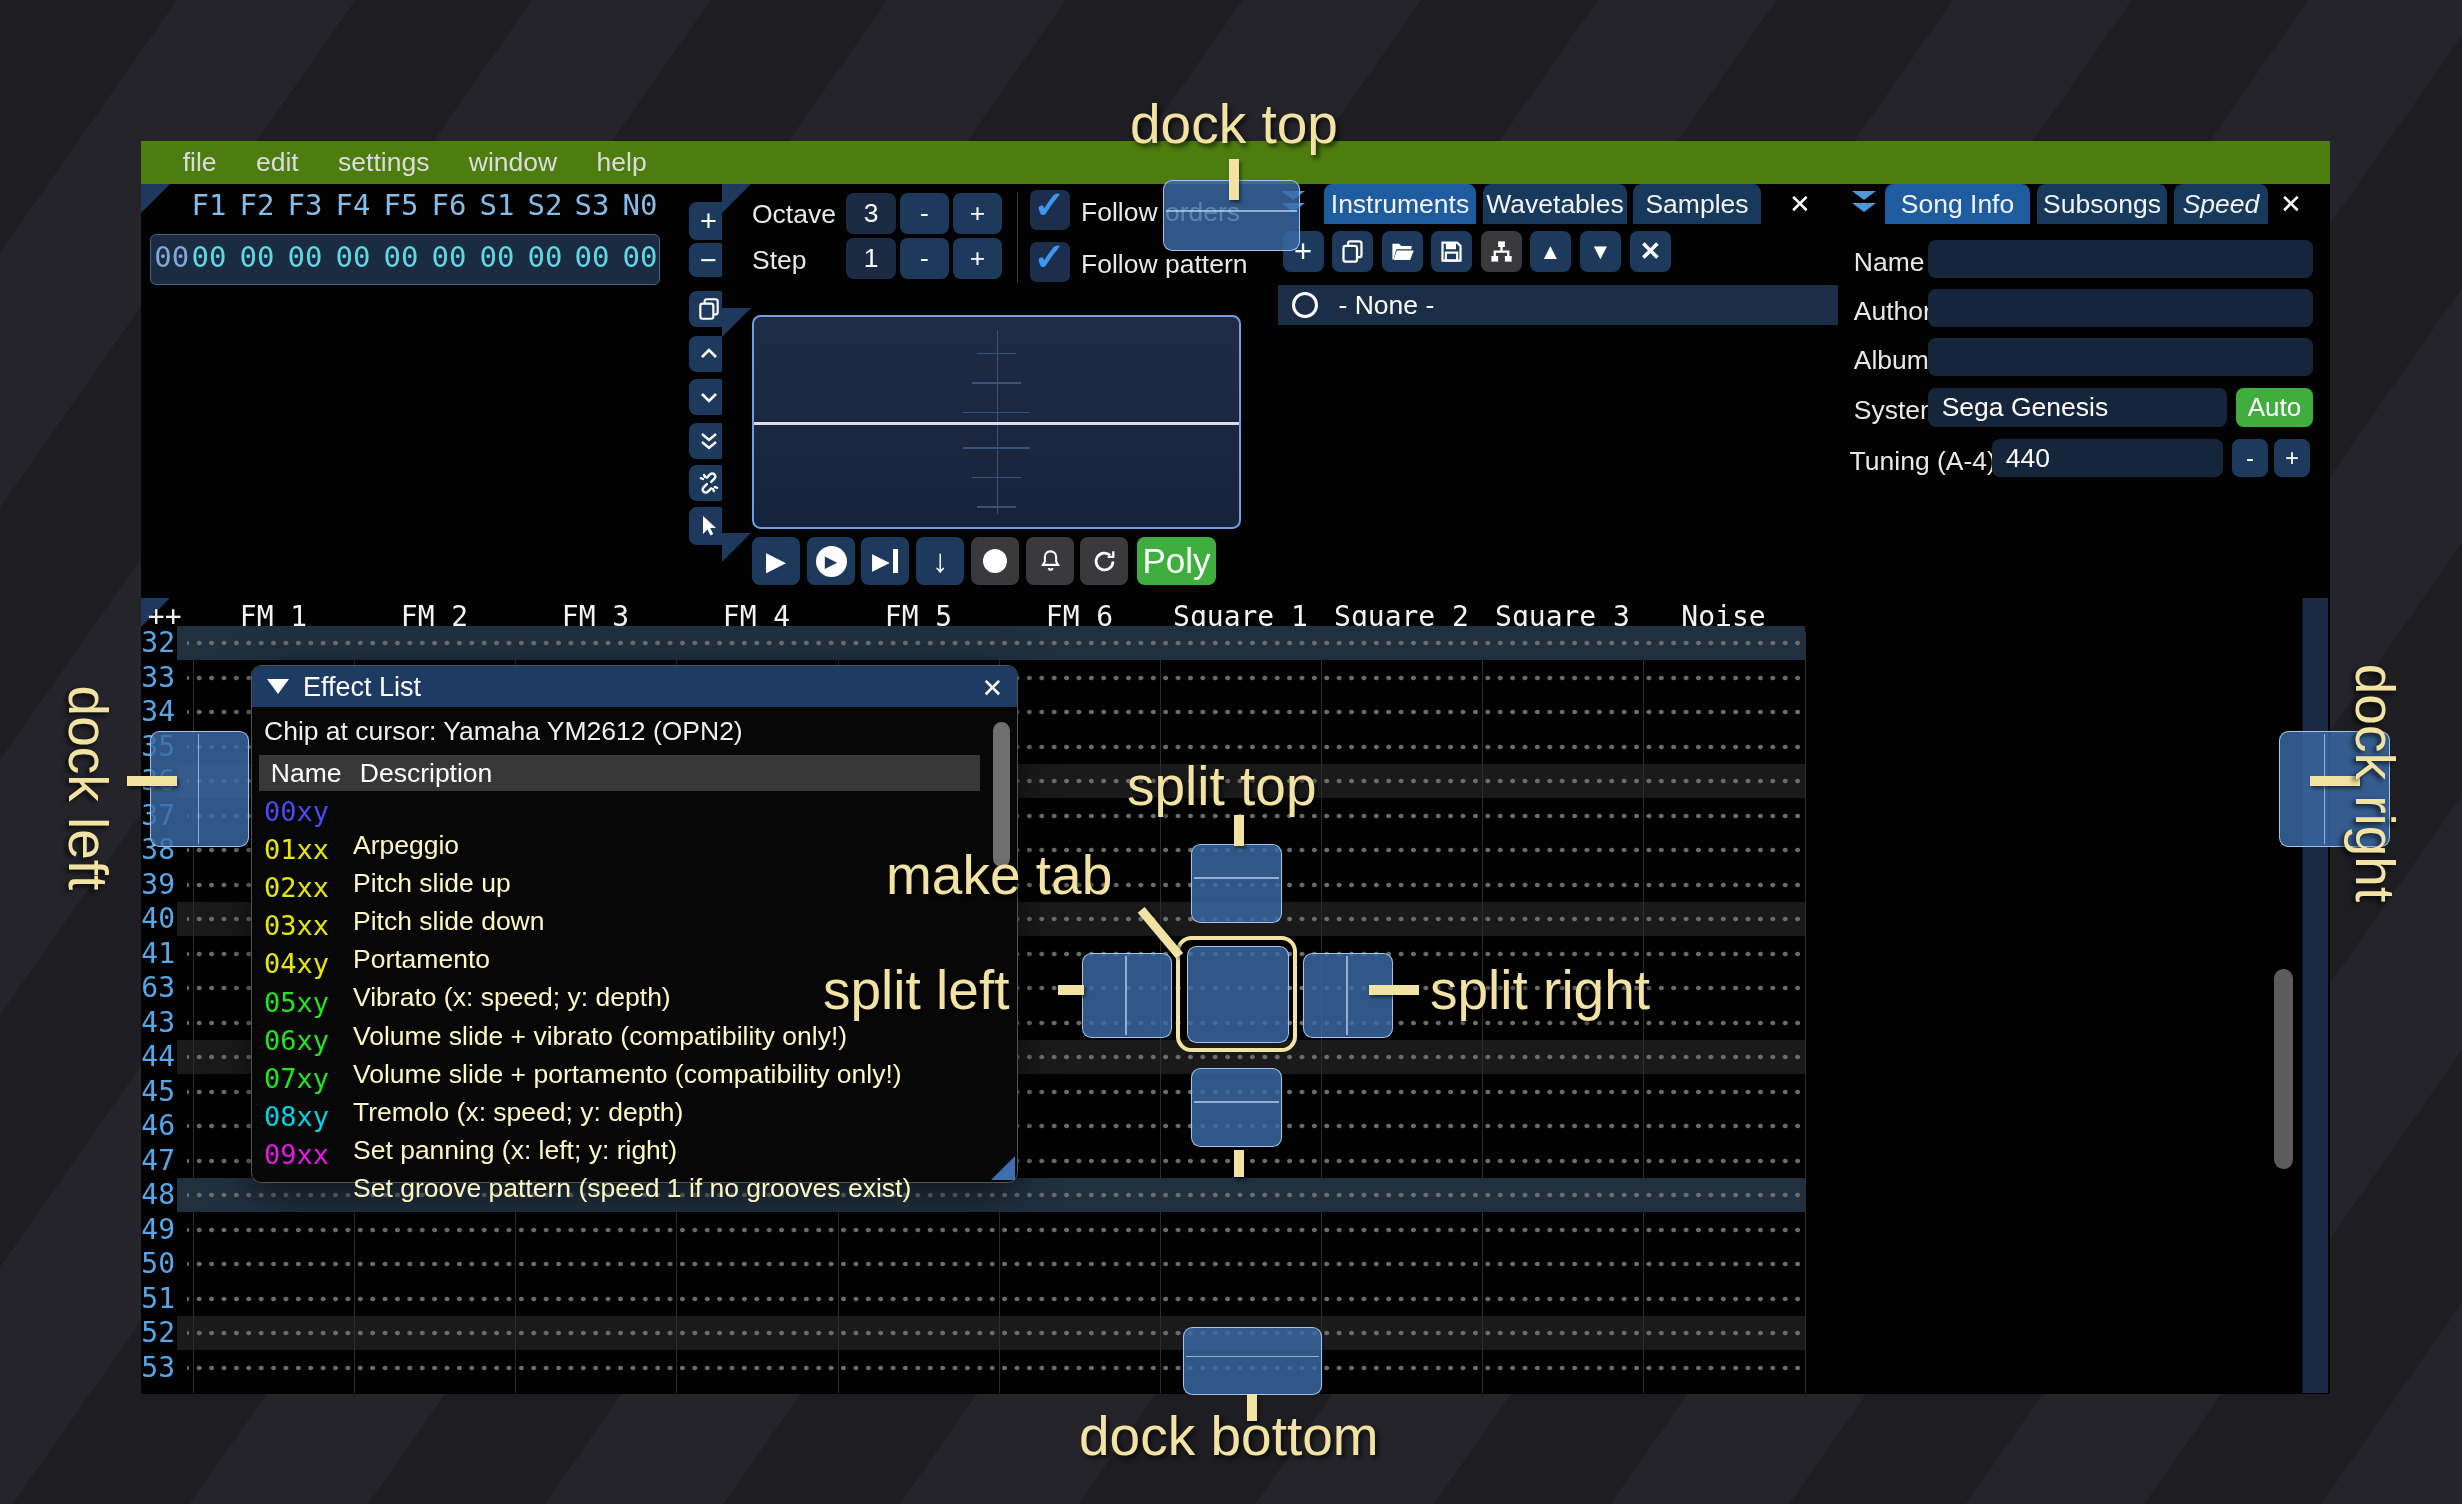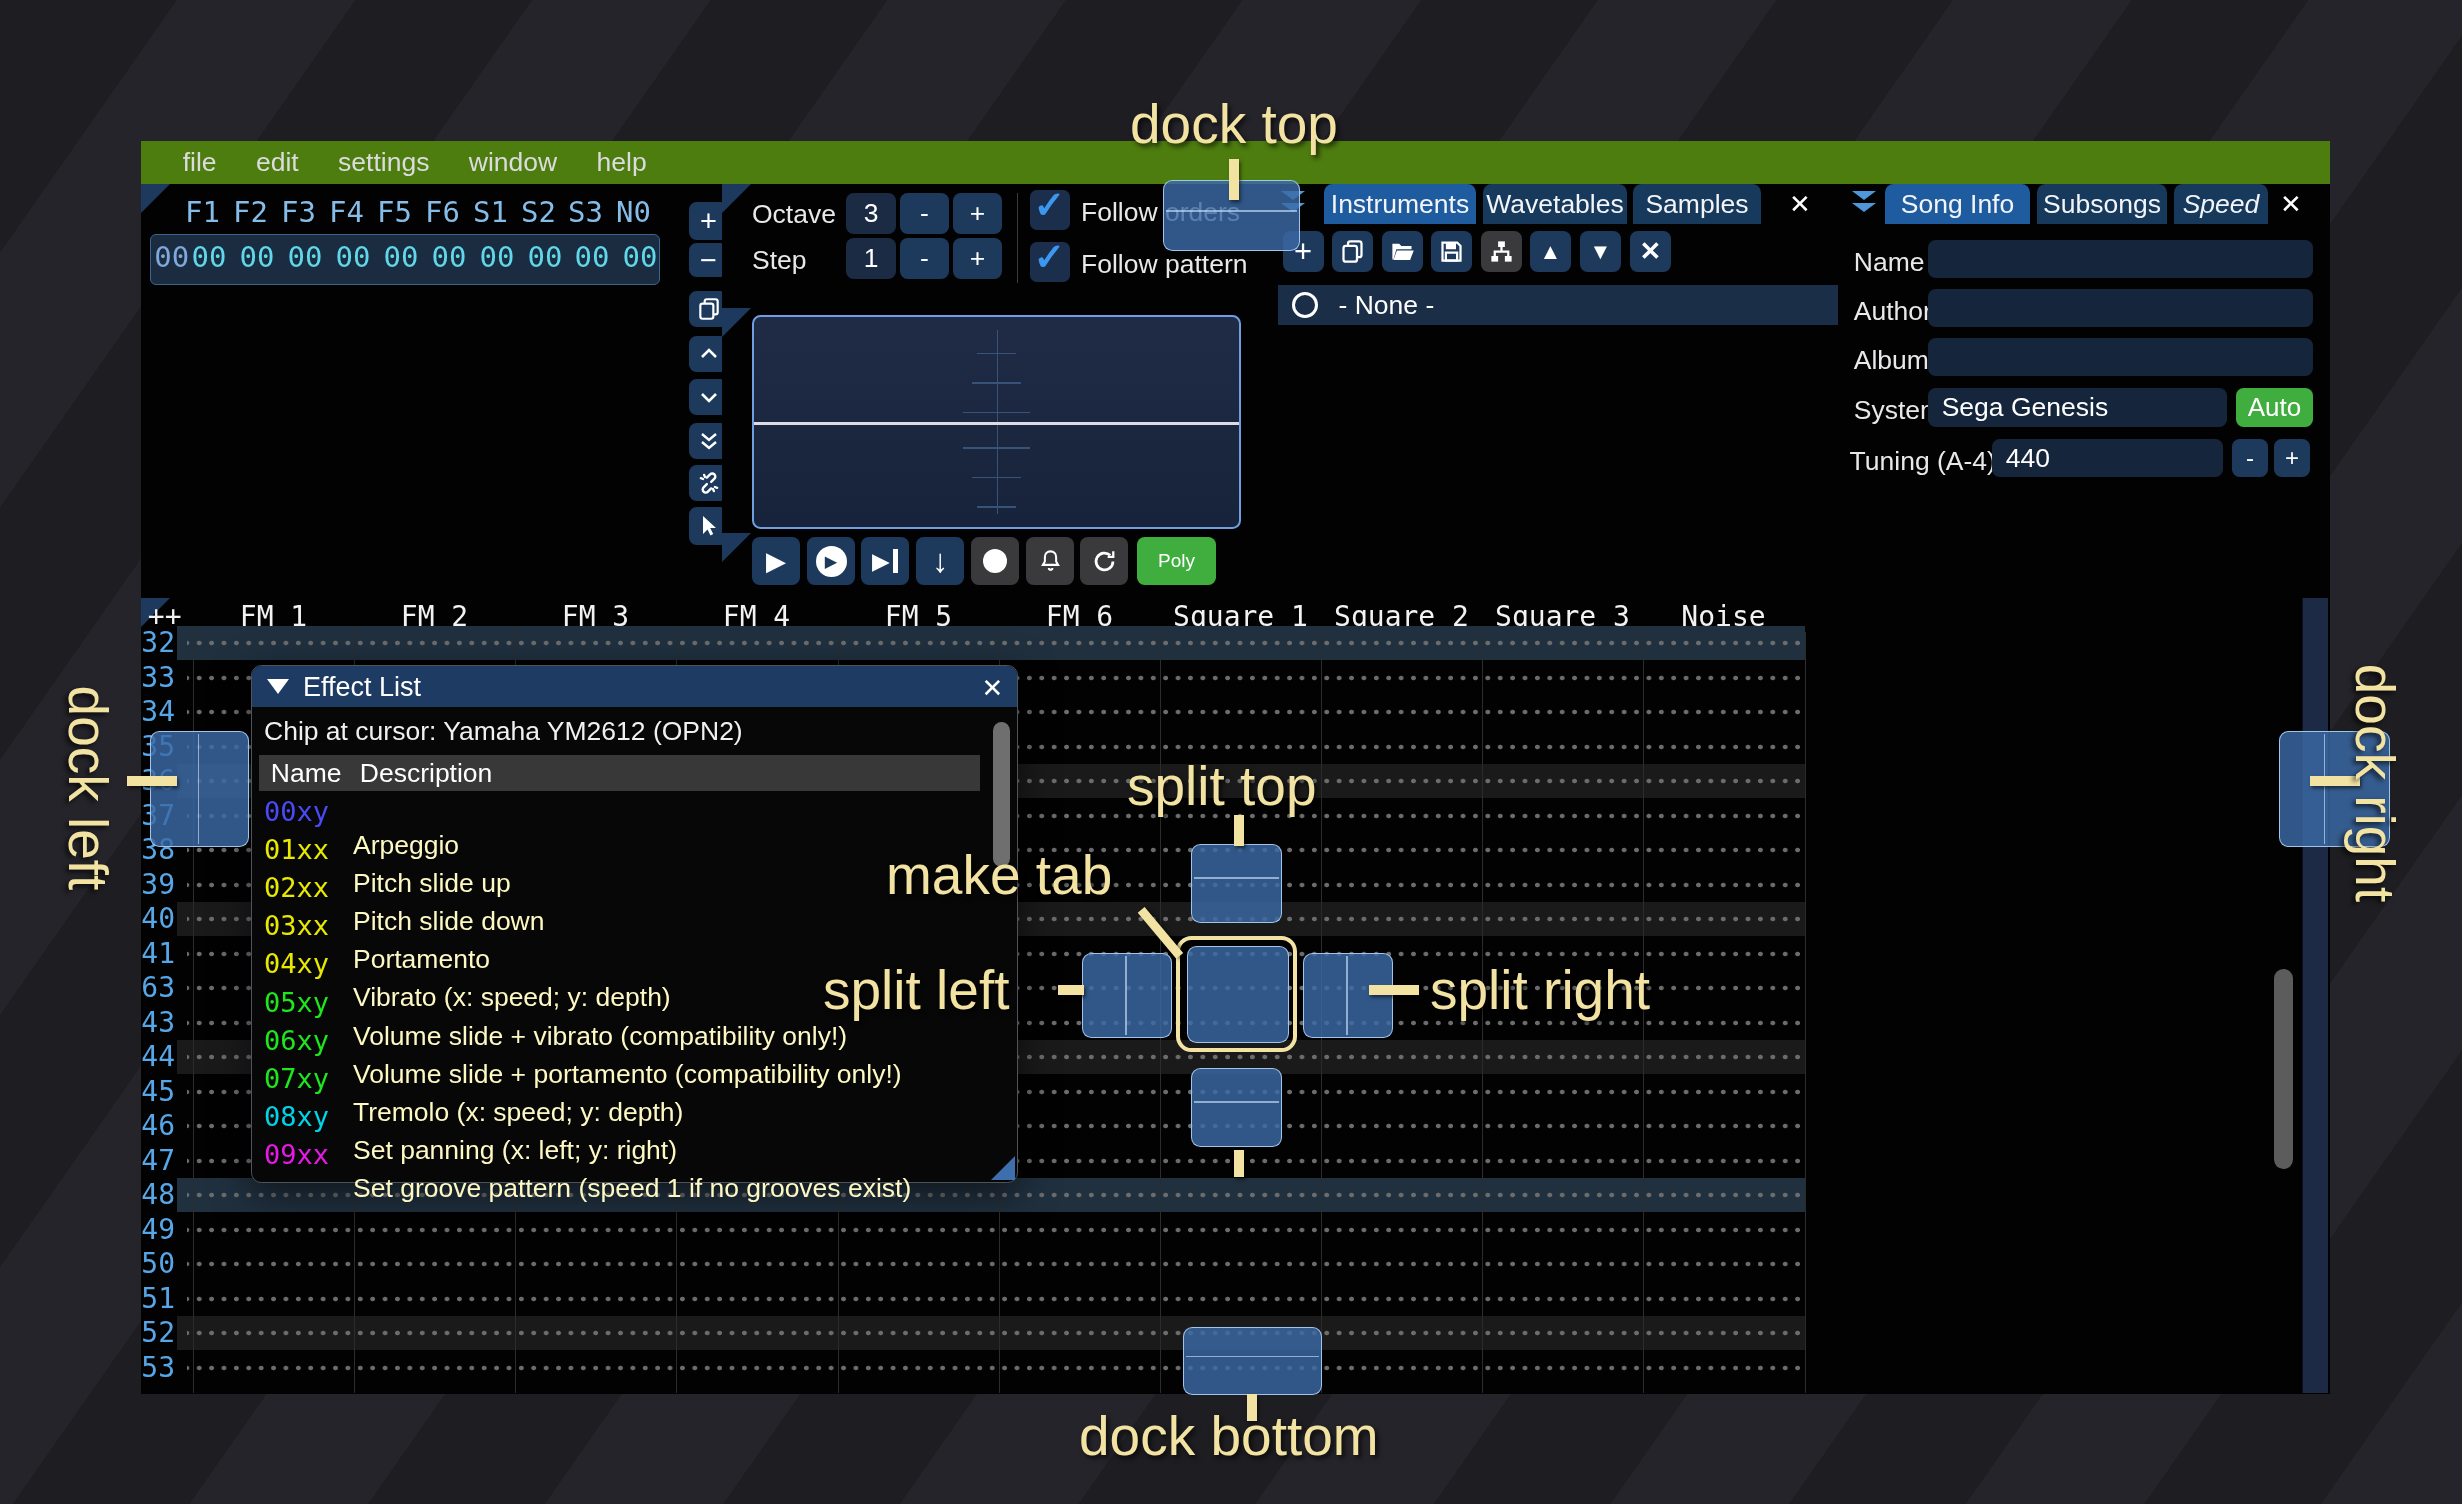"F1" .ordhead { text-align: left -> center; top: 11px -> 4px }
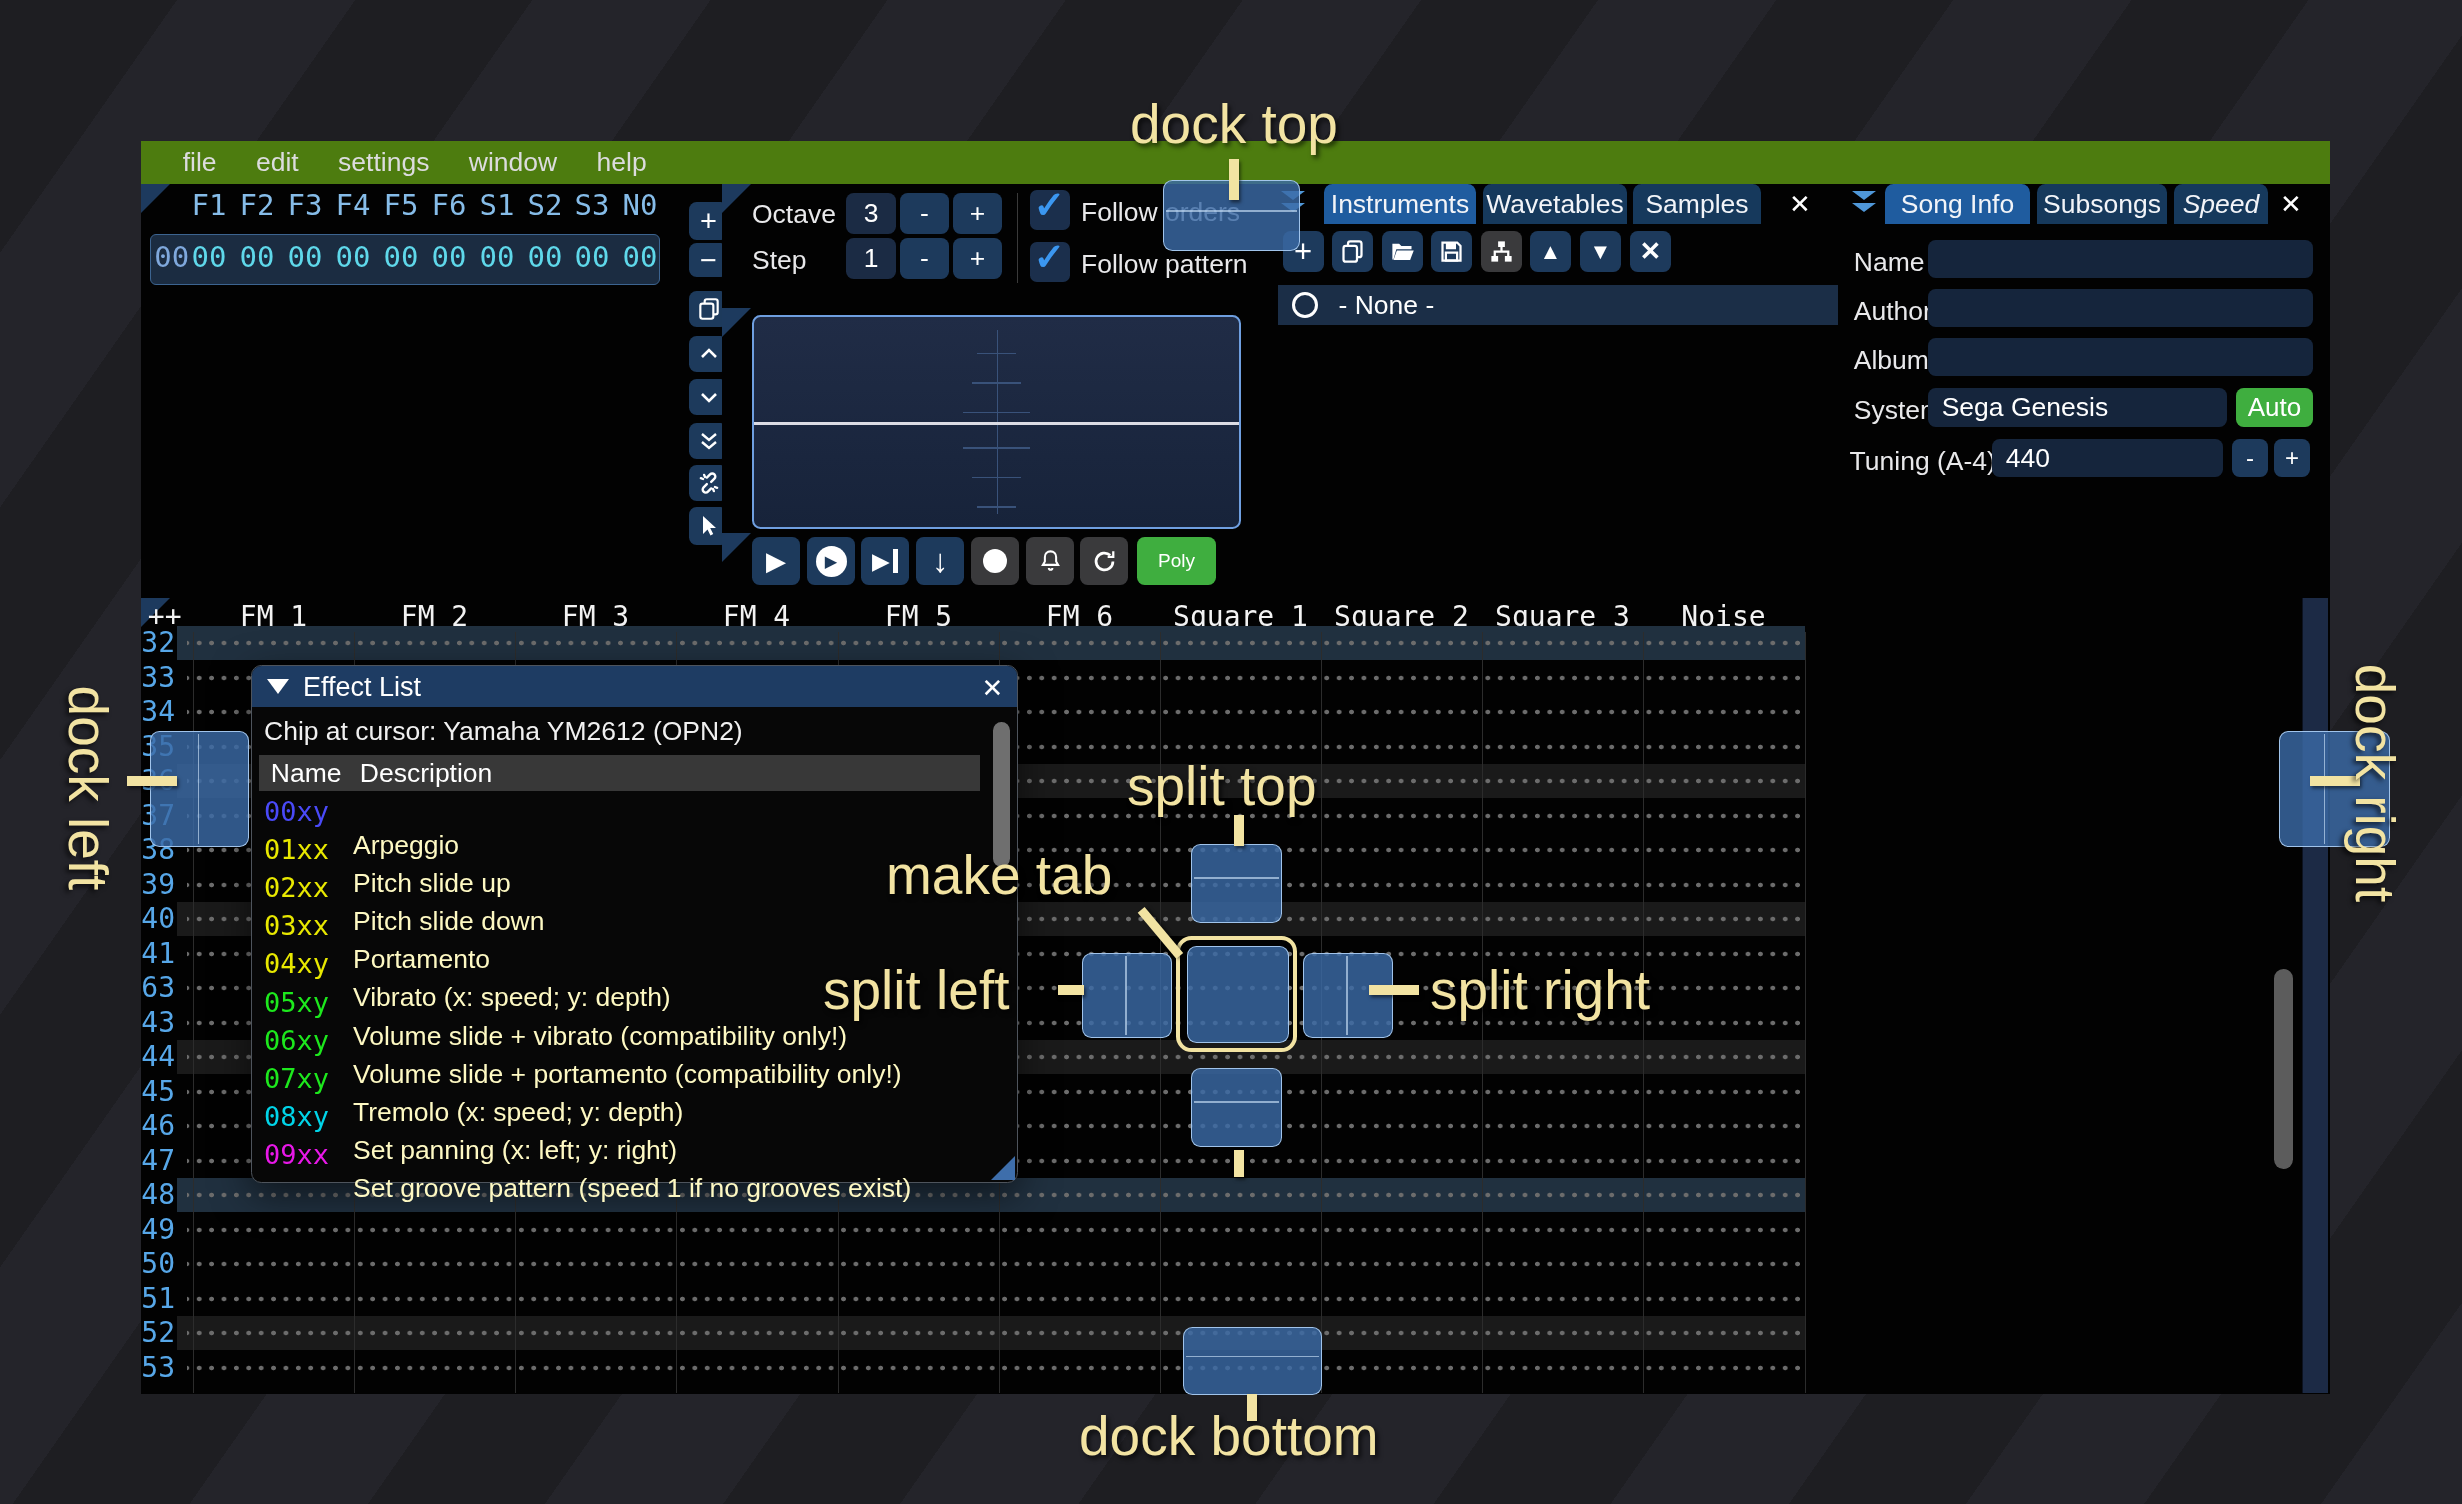"Poly" div.btn { font-size: 19px -> 35px }
